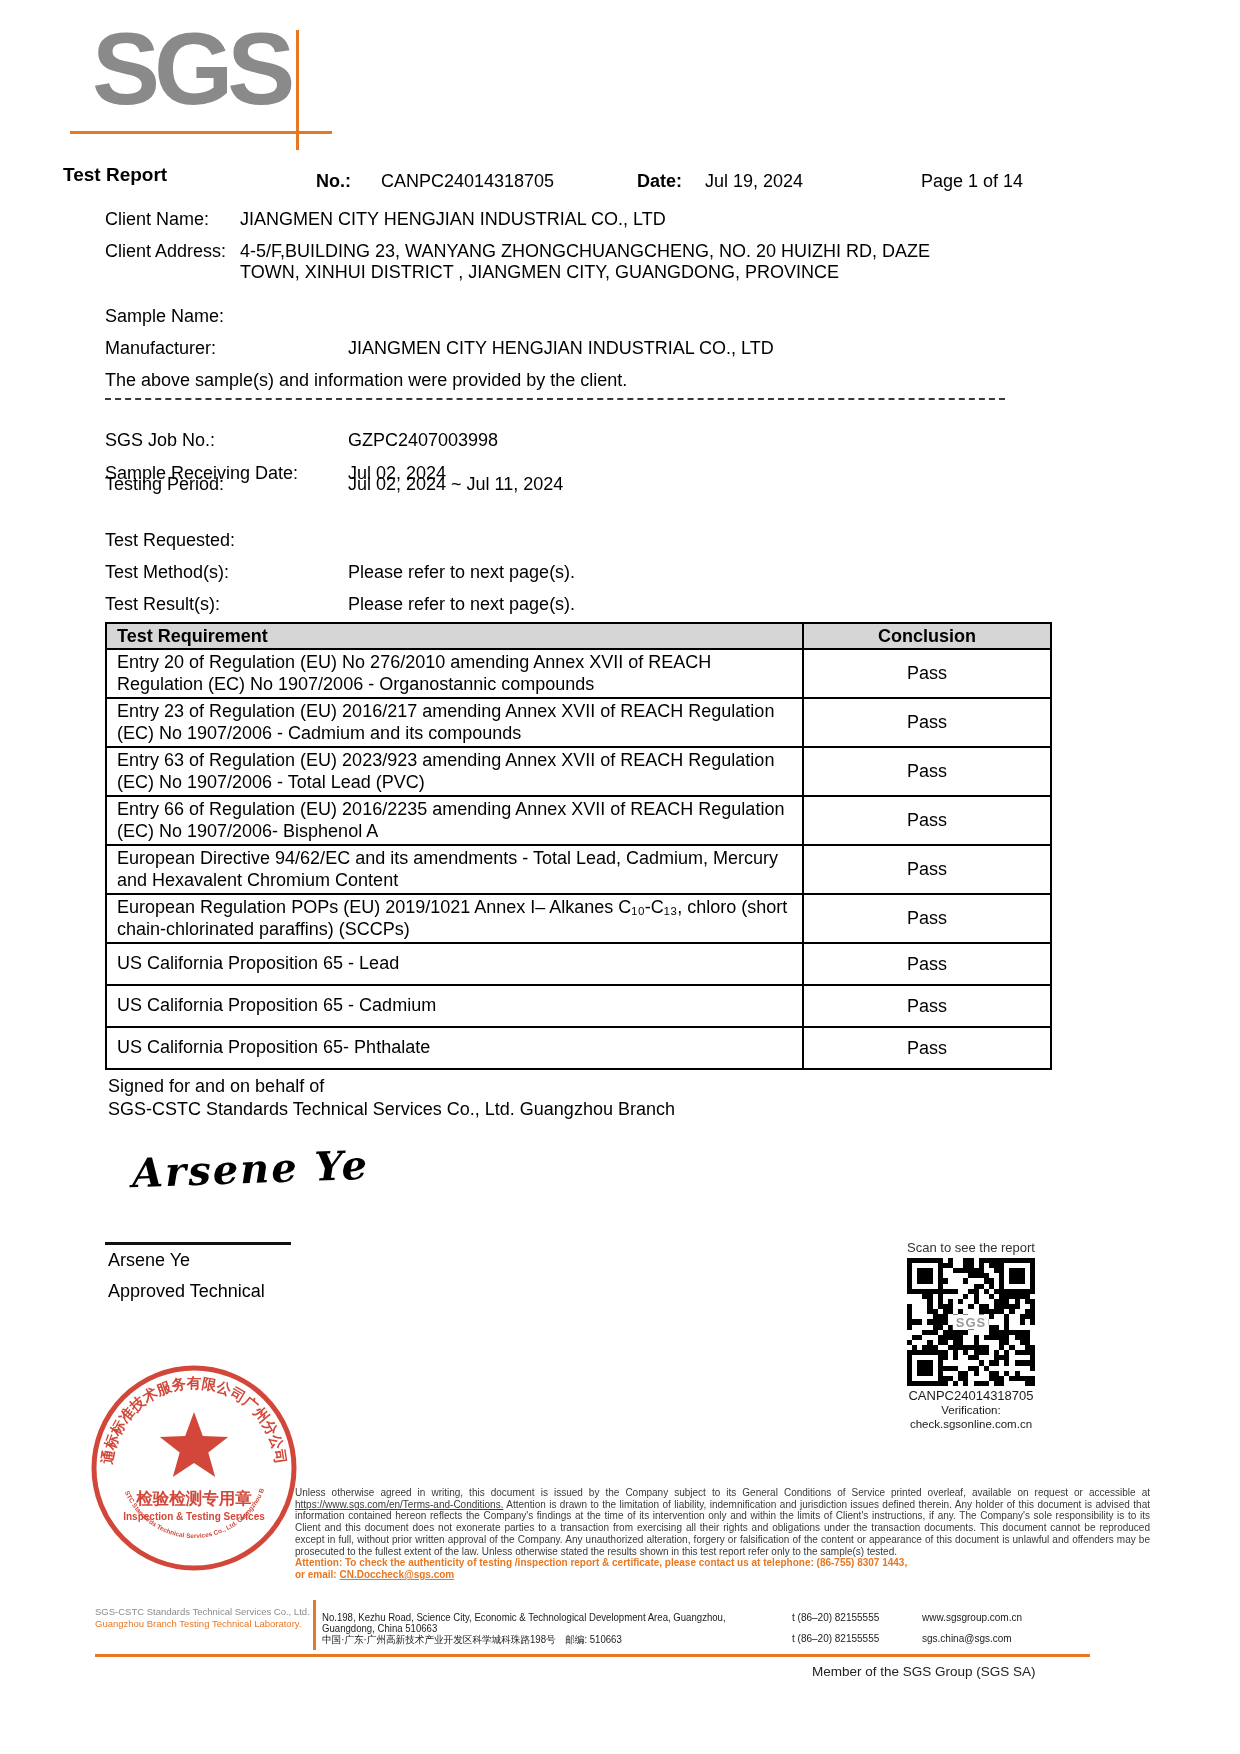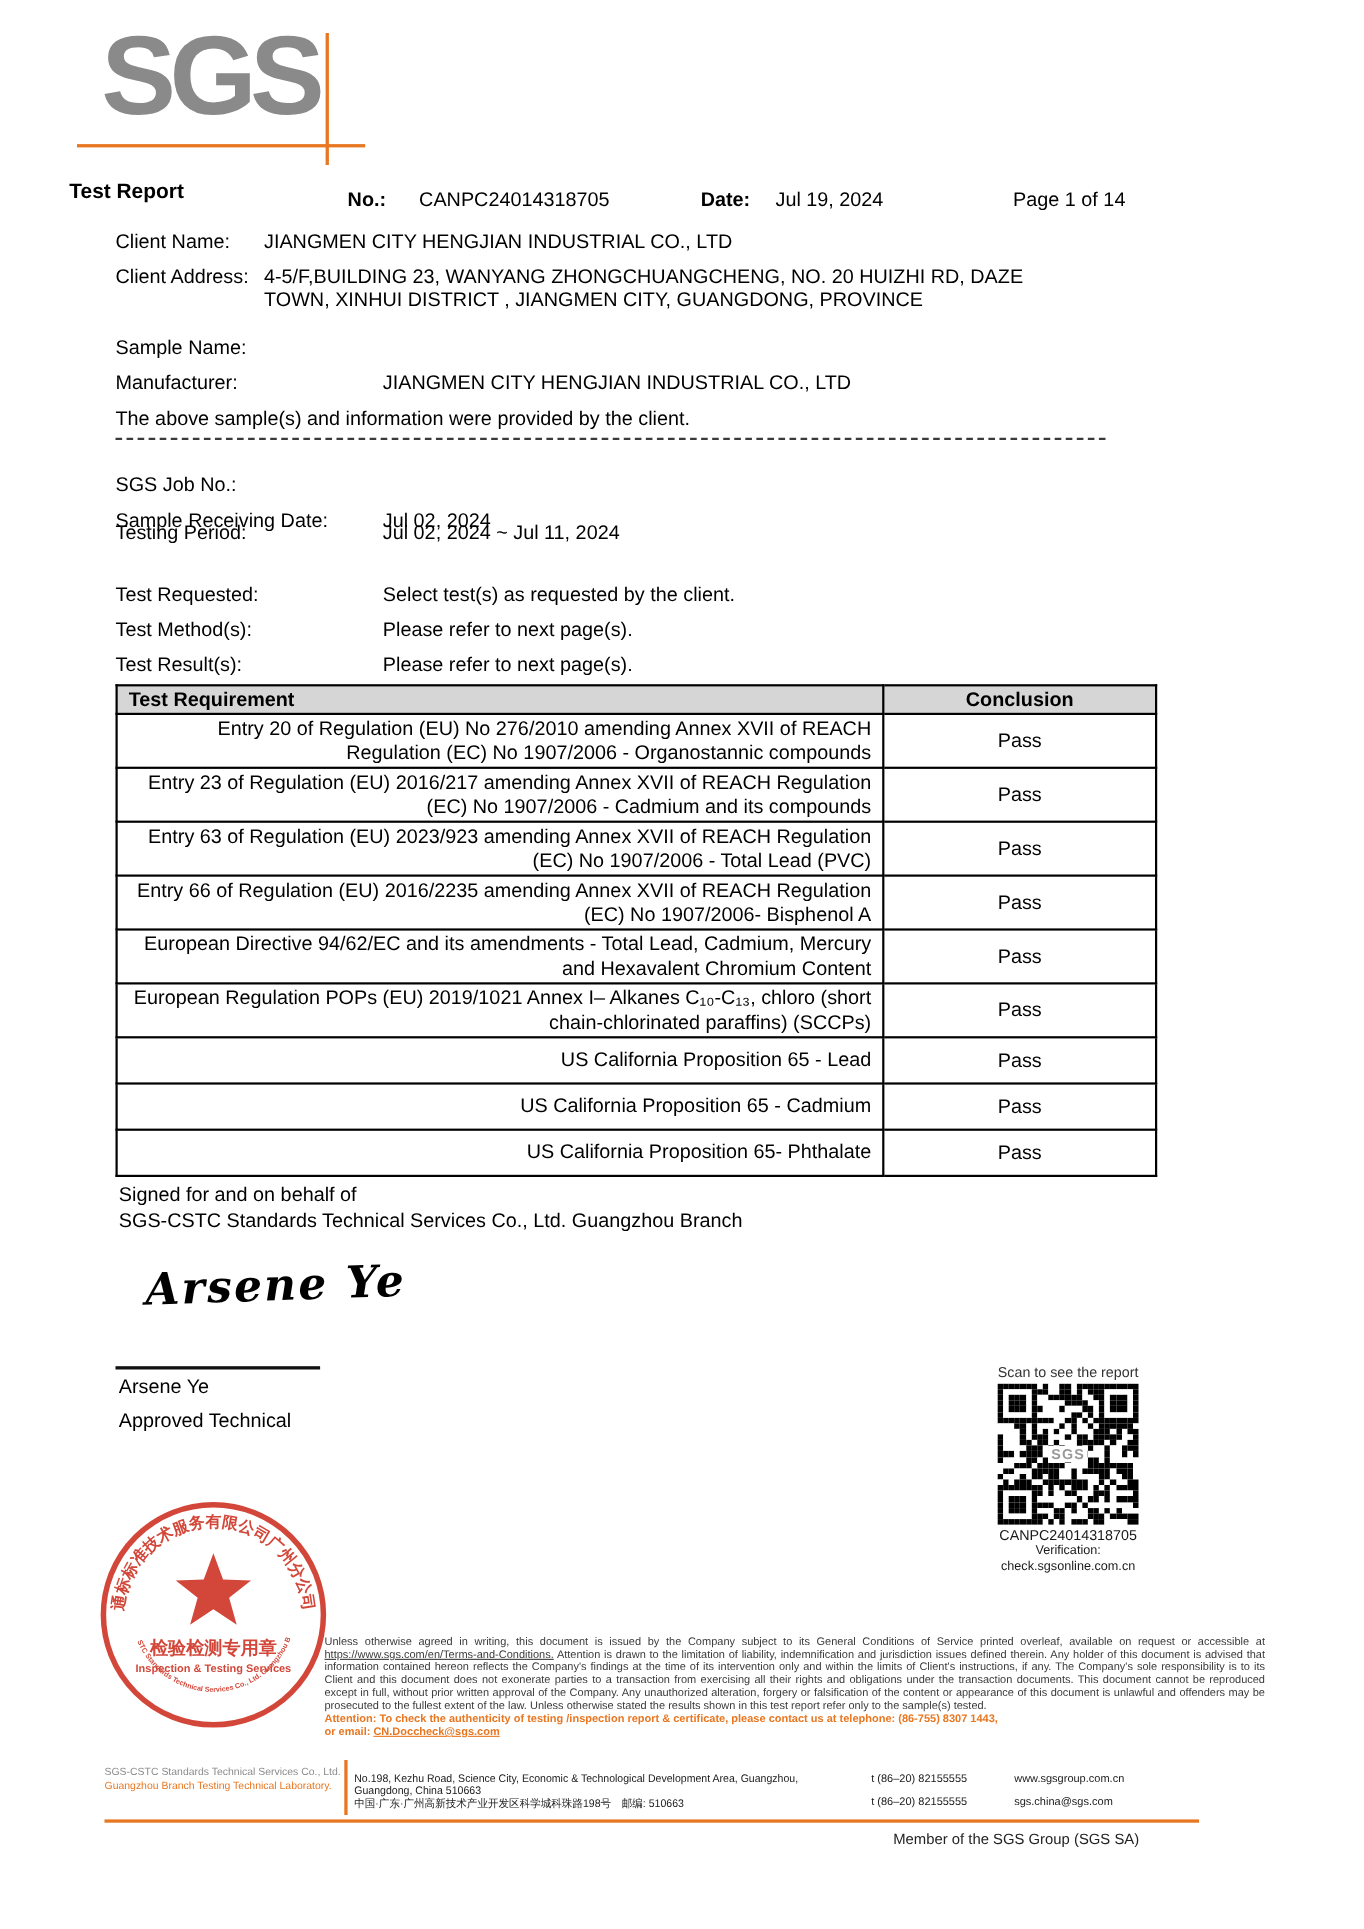"GZPC2407003998" span.val { html: none -> <span>GZPC2407003998</span> }
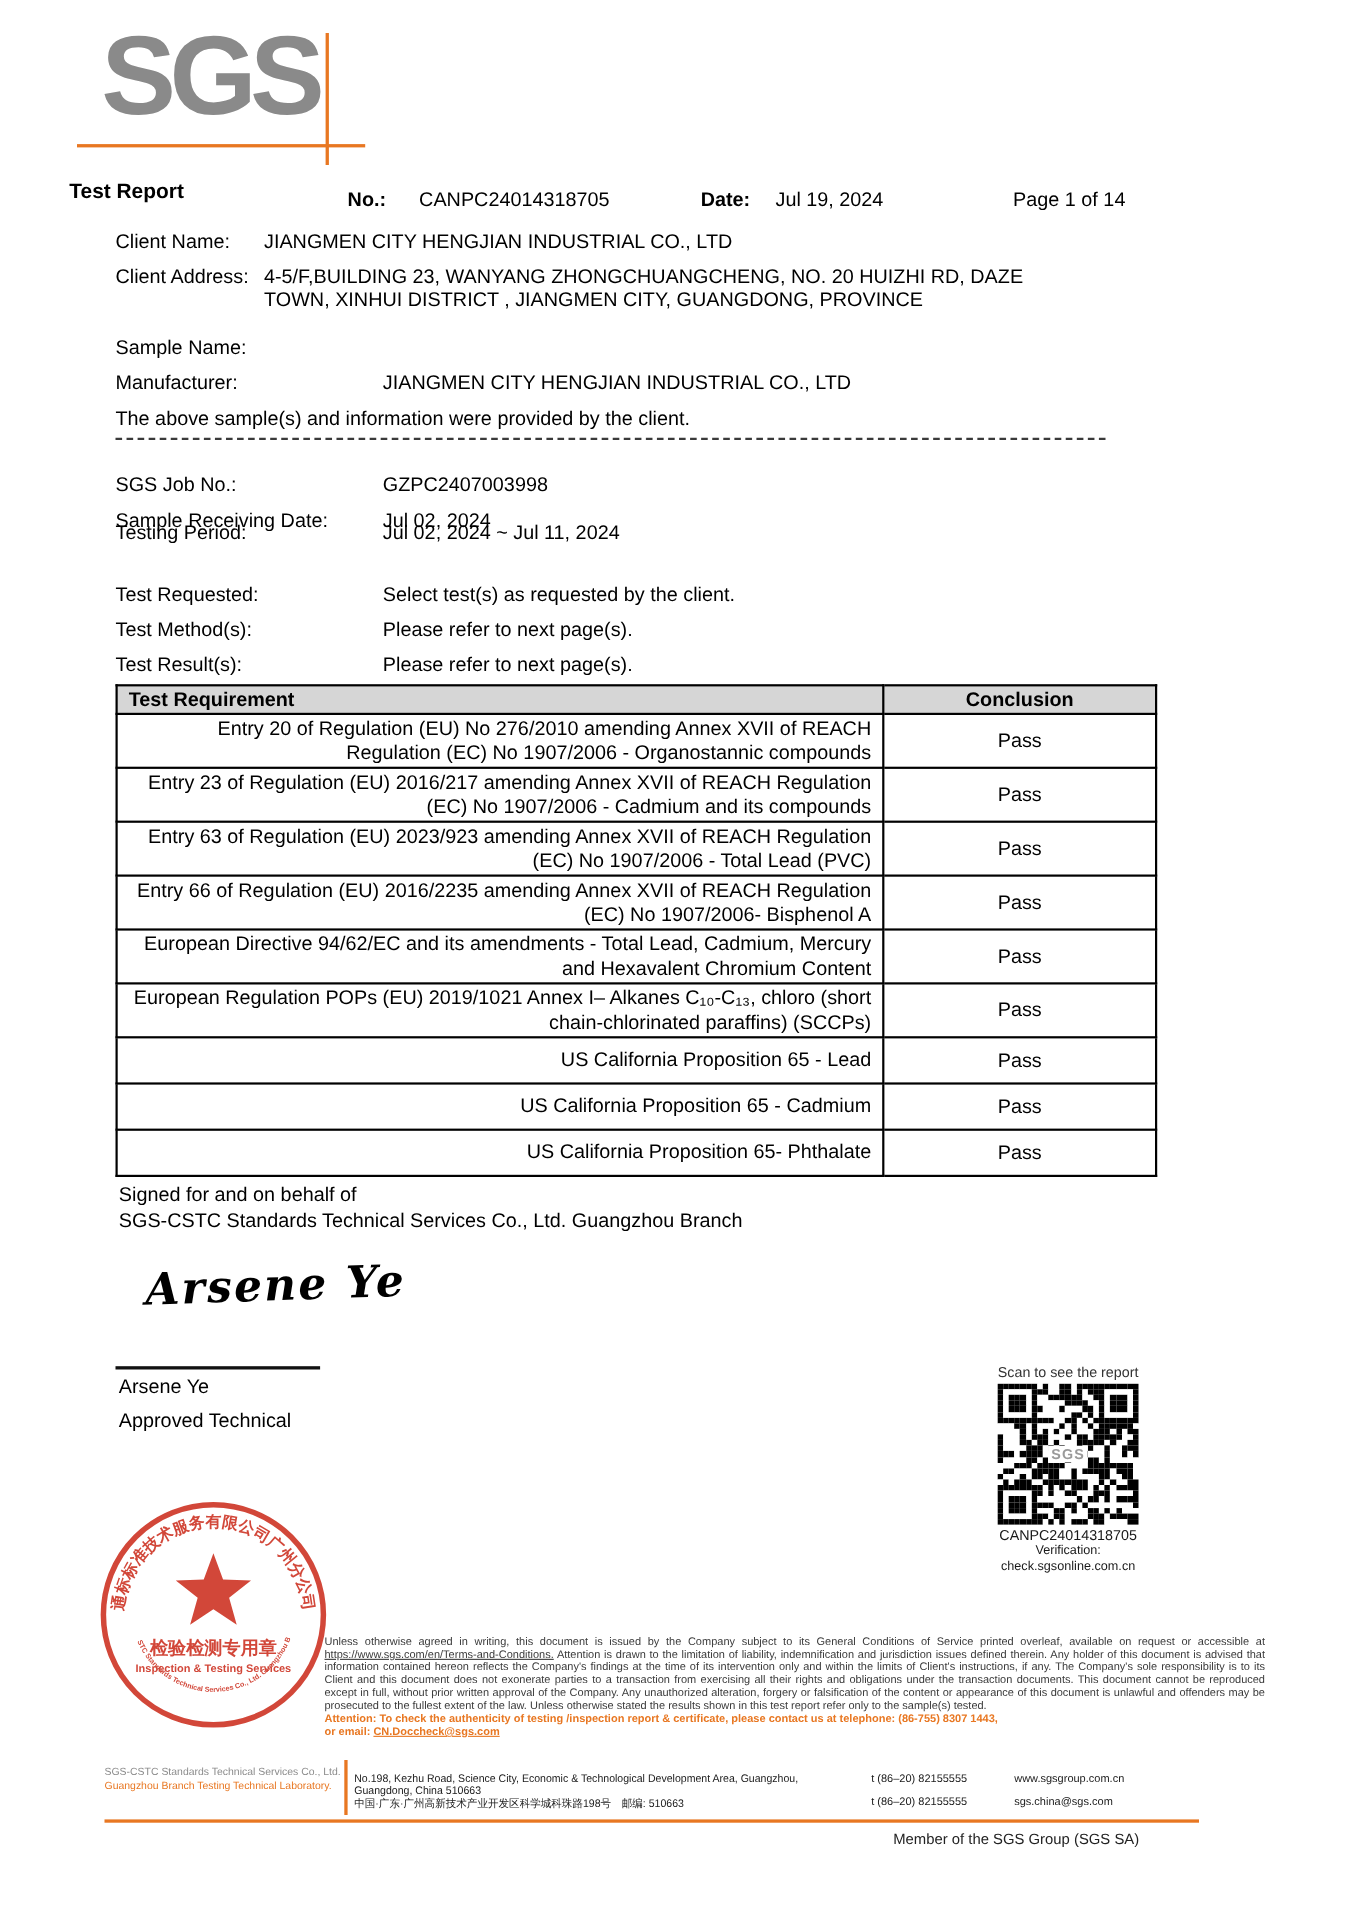"Select test(s) as requested by" span.val { html: <span>Select test(s) as requested by the client.</span> -> none }
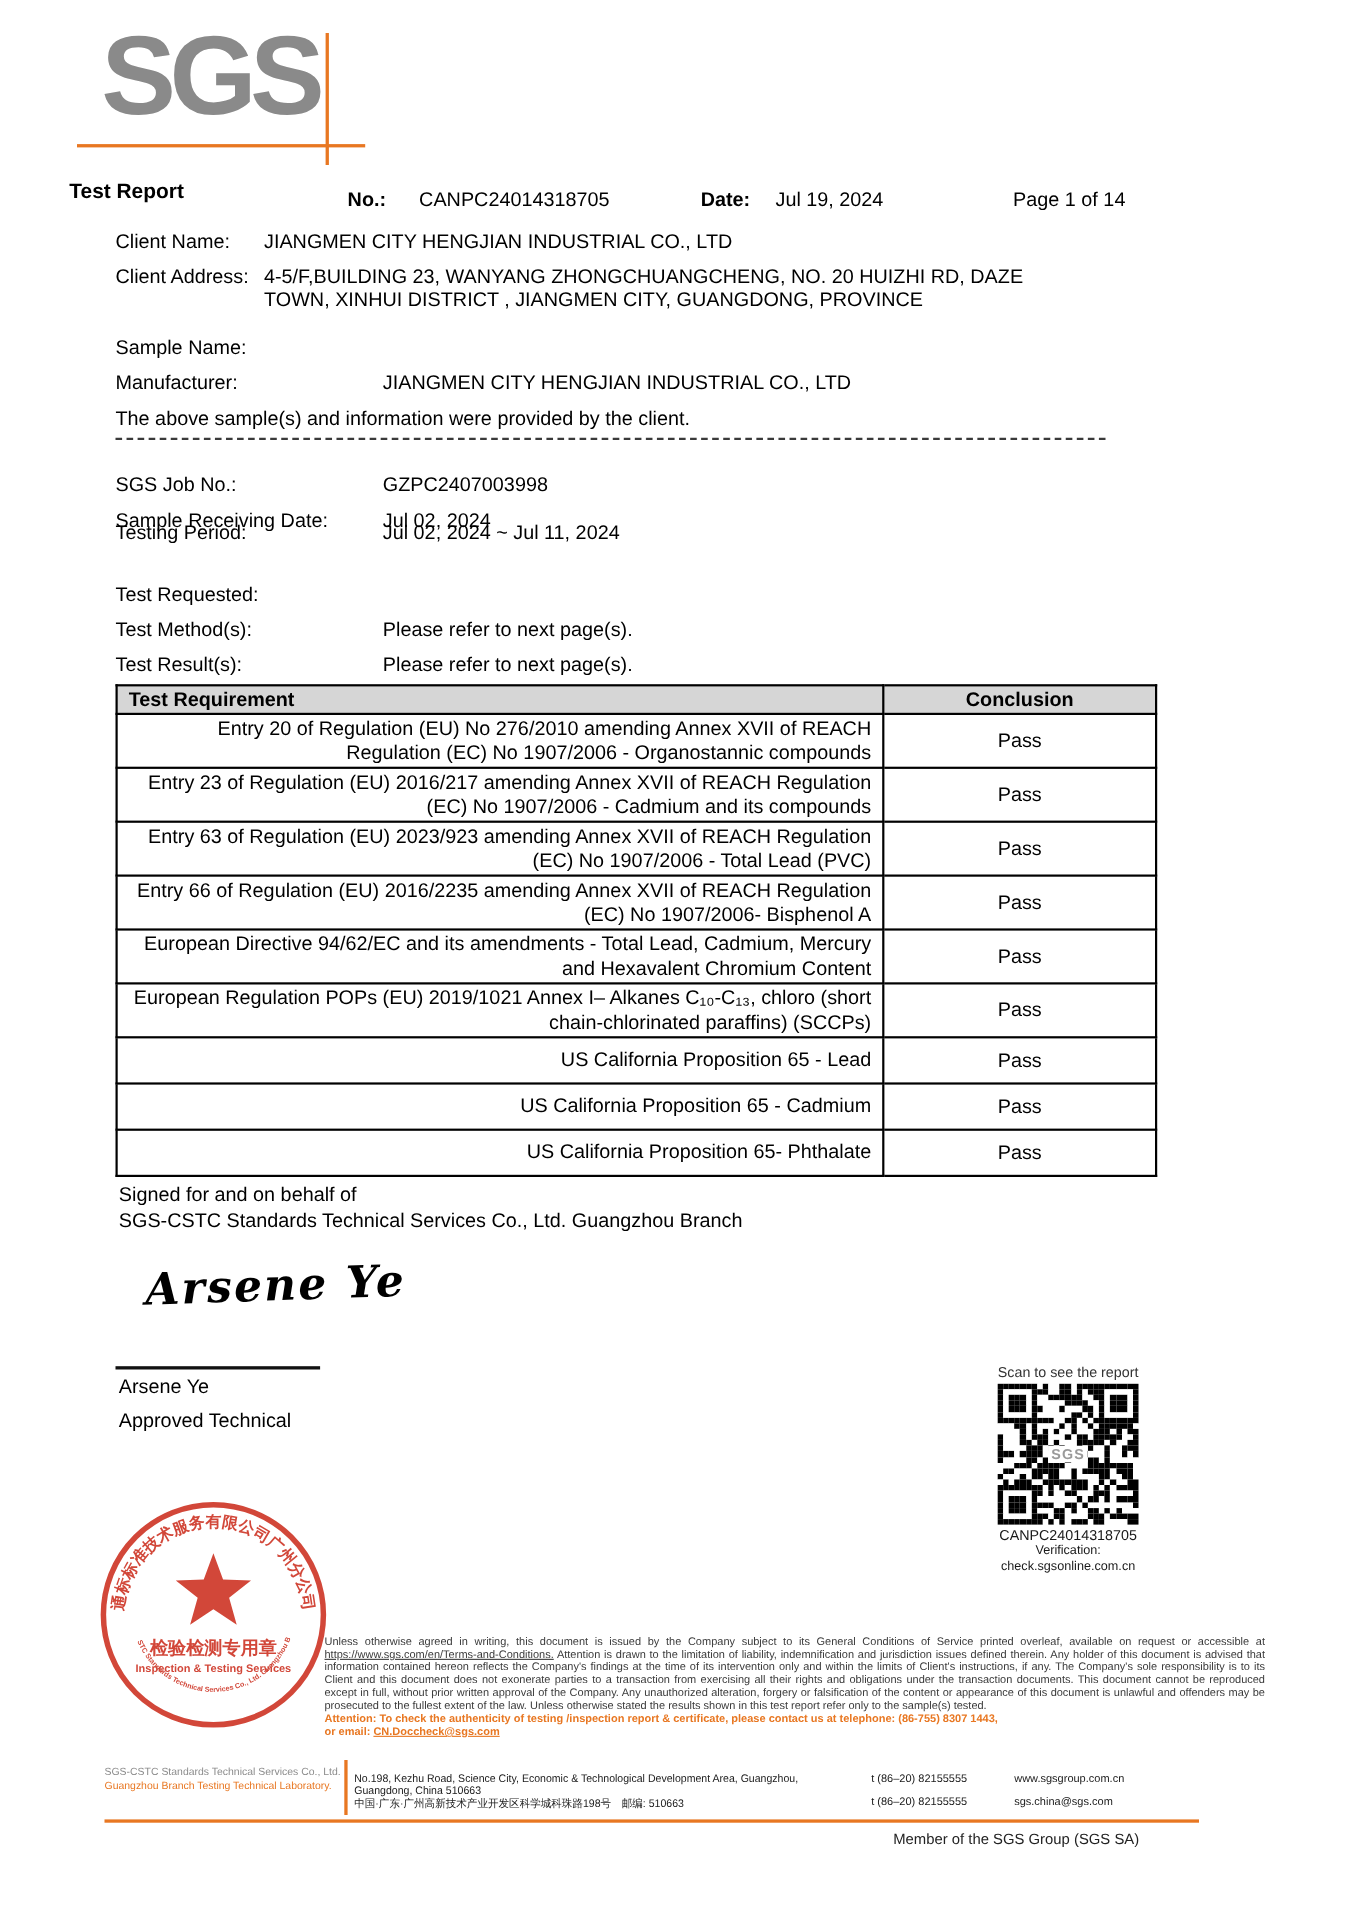"Entry 20 of Regulation (EU)" .rtable td.req { text-align: right -> left }
